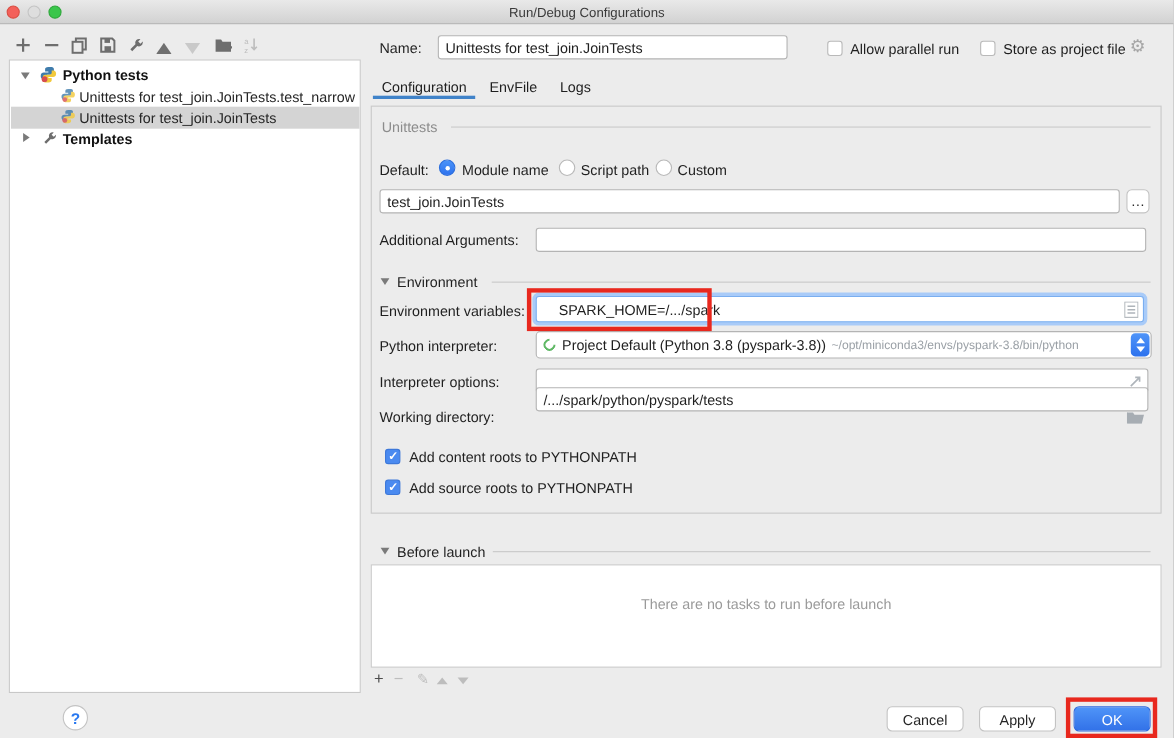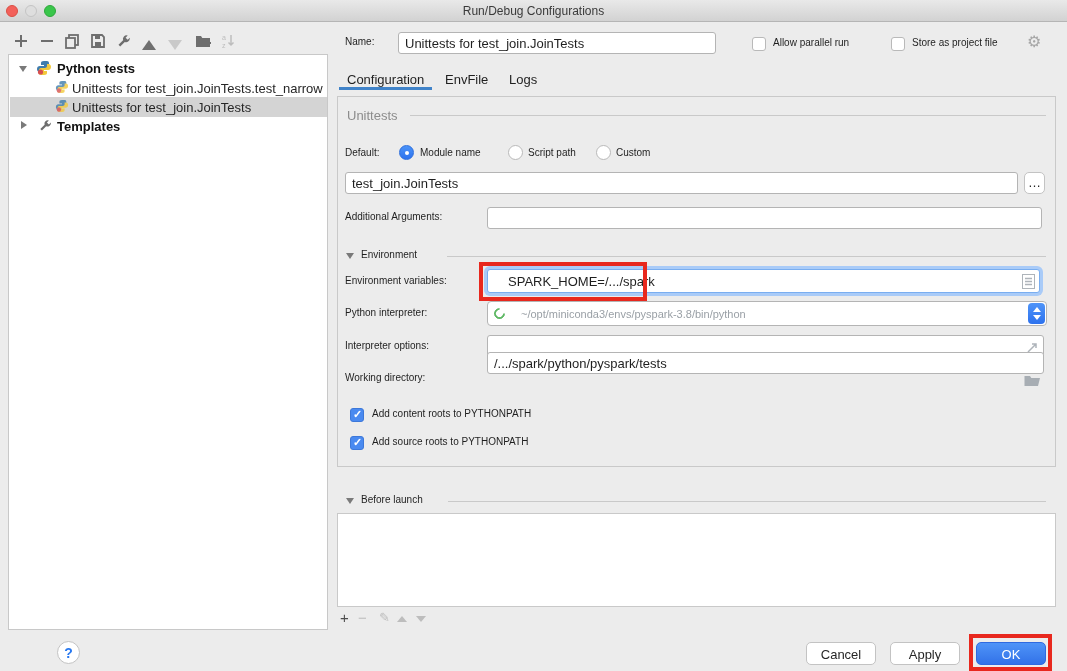"Name:" .lbl { font-size: 10px -> 13px }
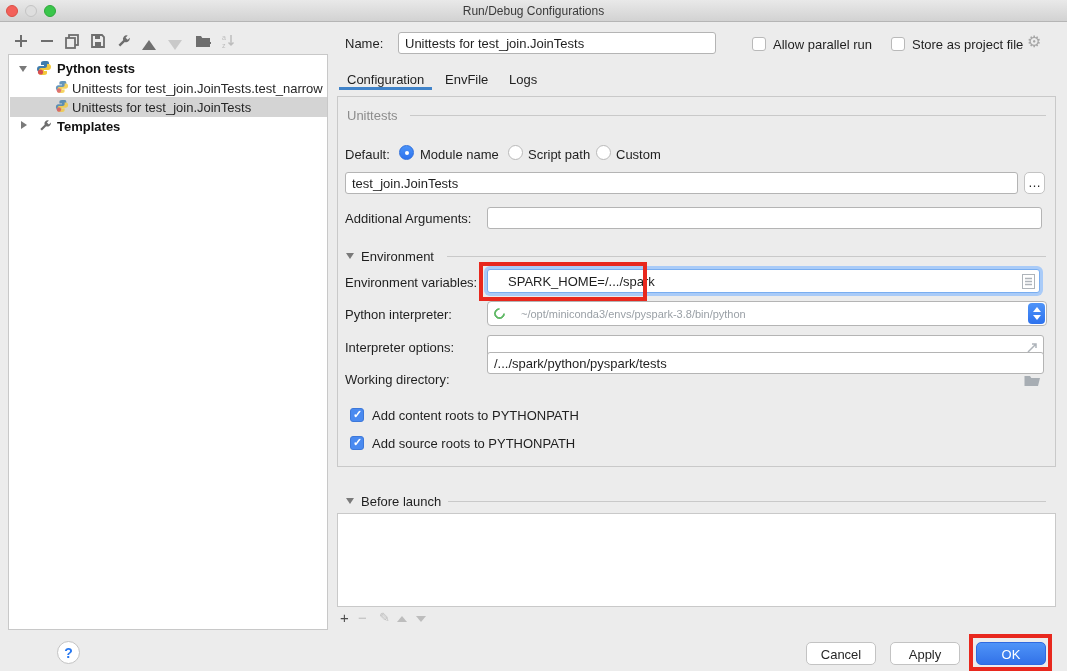"Project Default (Python 3.8" span.val { html: none -> <span>Project Default (Python 3.8 (pyspark-3.8))</span> }
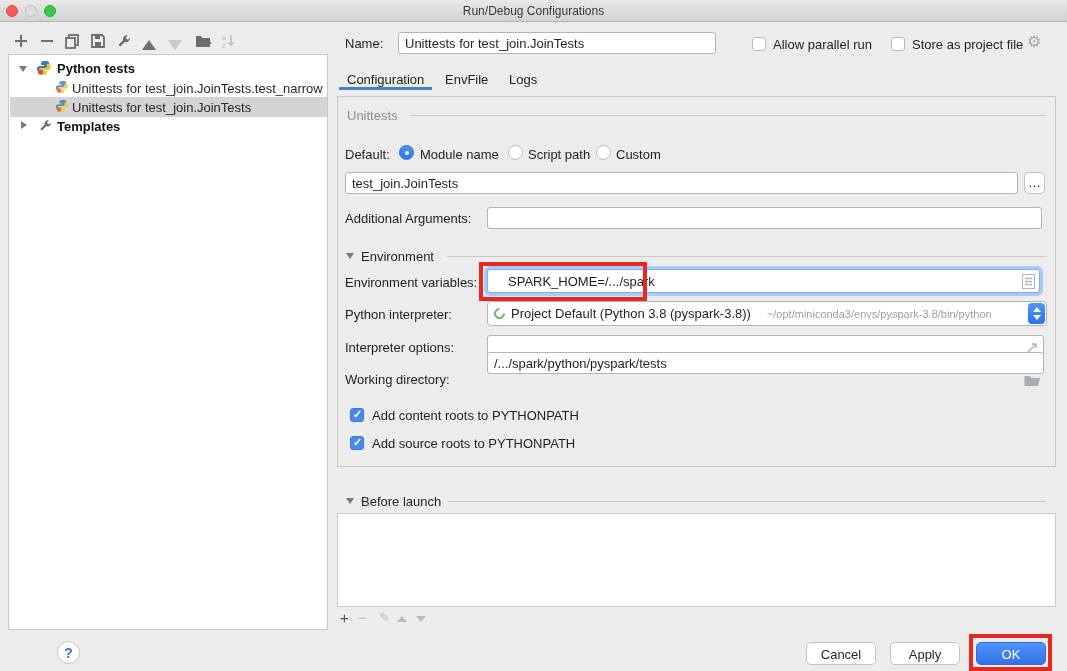"~/opt/miniconda3/envs/pyspark-3.8/bin/py" .combo .path { margin-left: 16px -> 5px }
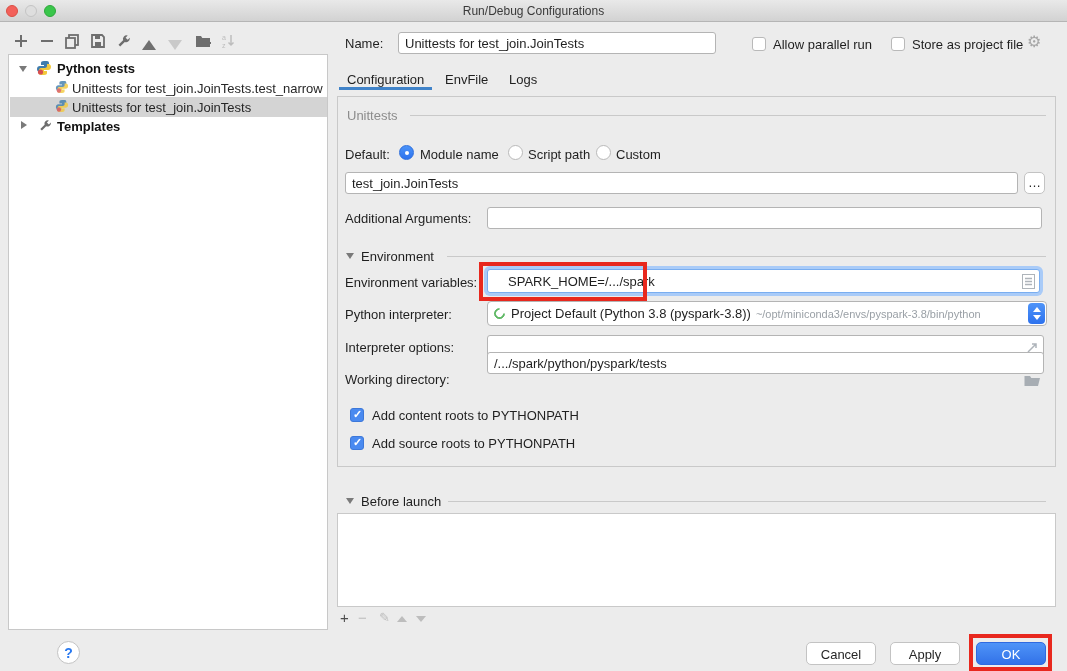"There are no tasks to" div.empty-msg { html: none -> <div>There are no tasks to run before launch</div> }
